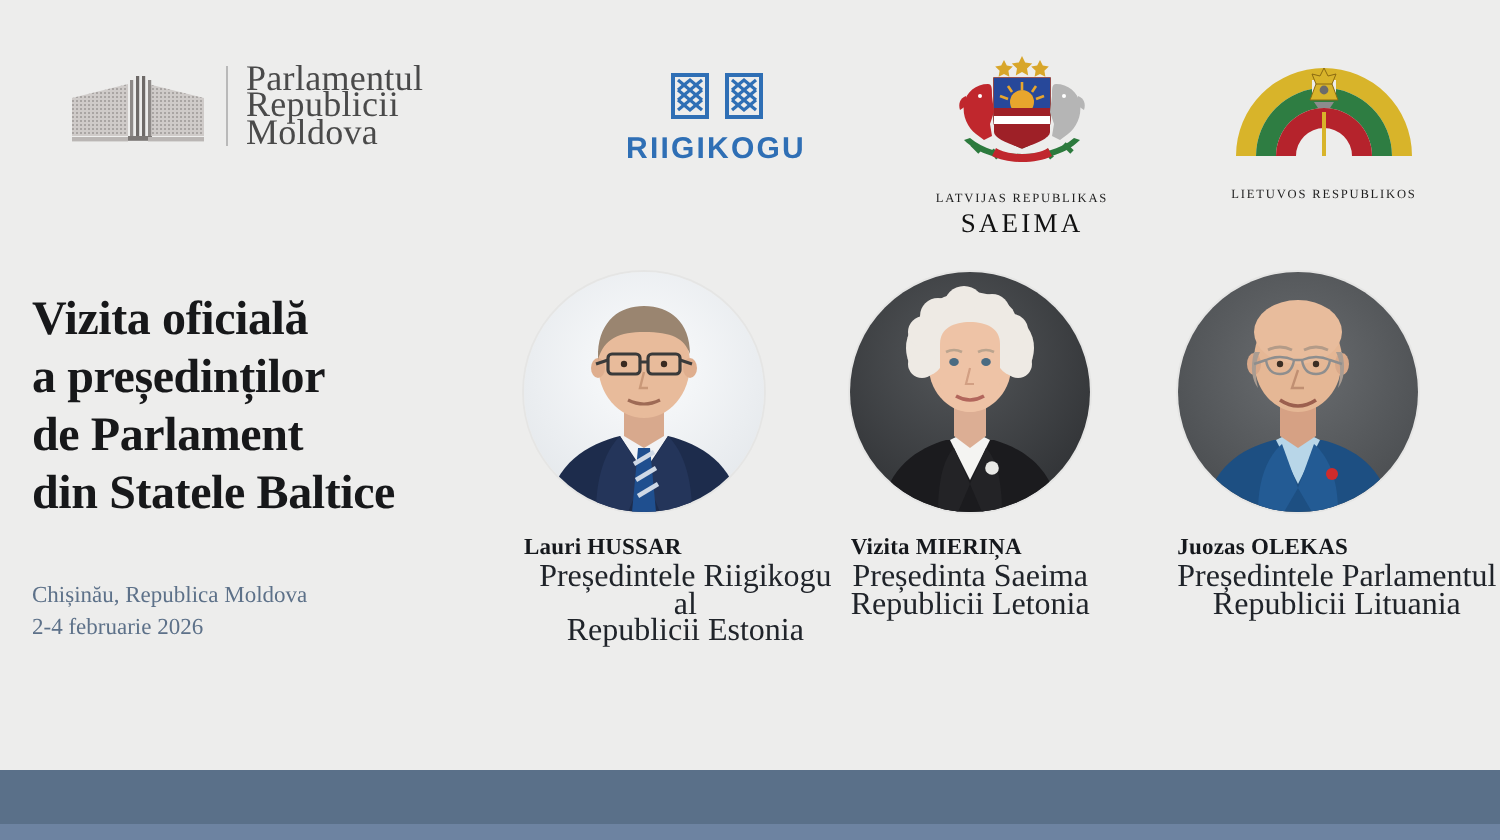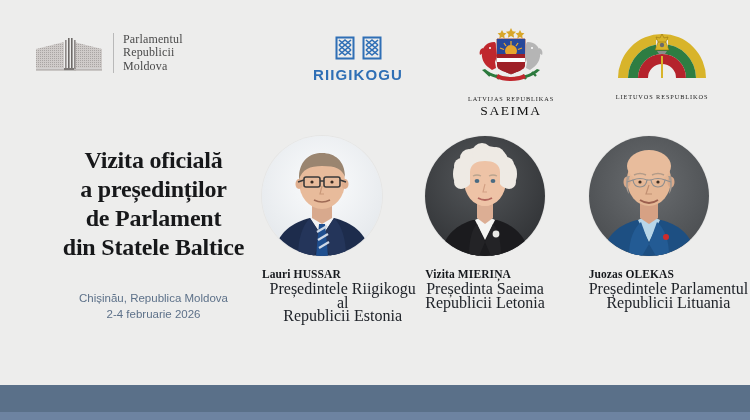"Parlamentul" .moldova-text { font-size: 12px -> 18px }
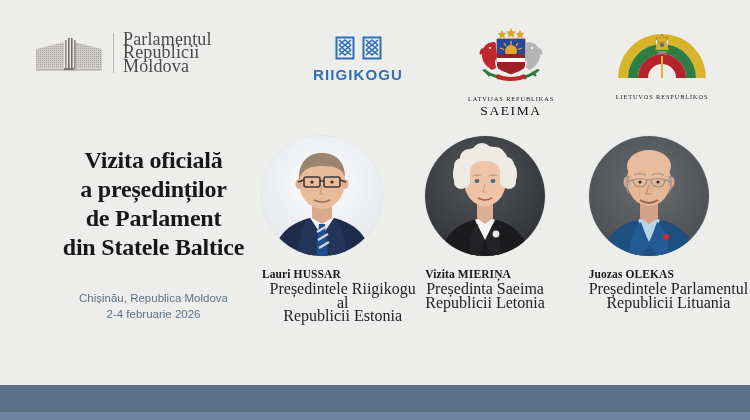"Vizita oficială" .headline-block { left: 36px -> 16px; text-align: center -> none }
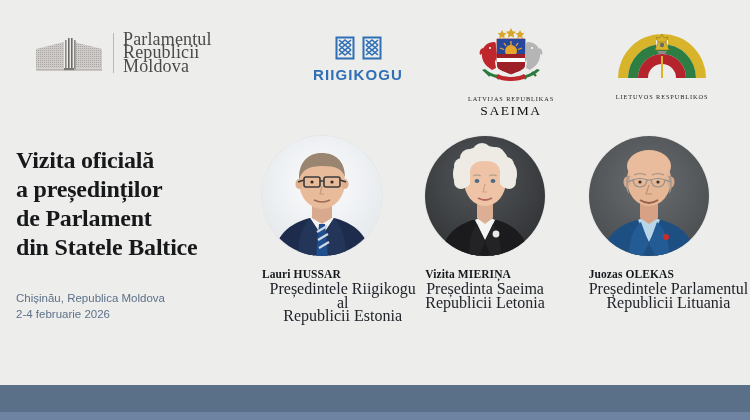"Chișinău, Republica Moldova" .subline { font-family: Liberation Sans, sans-serif -> Liberation Serif, serif }
